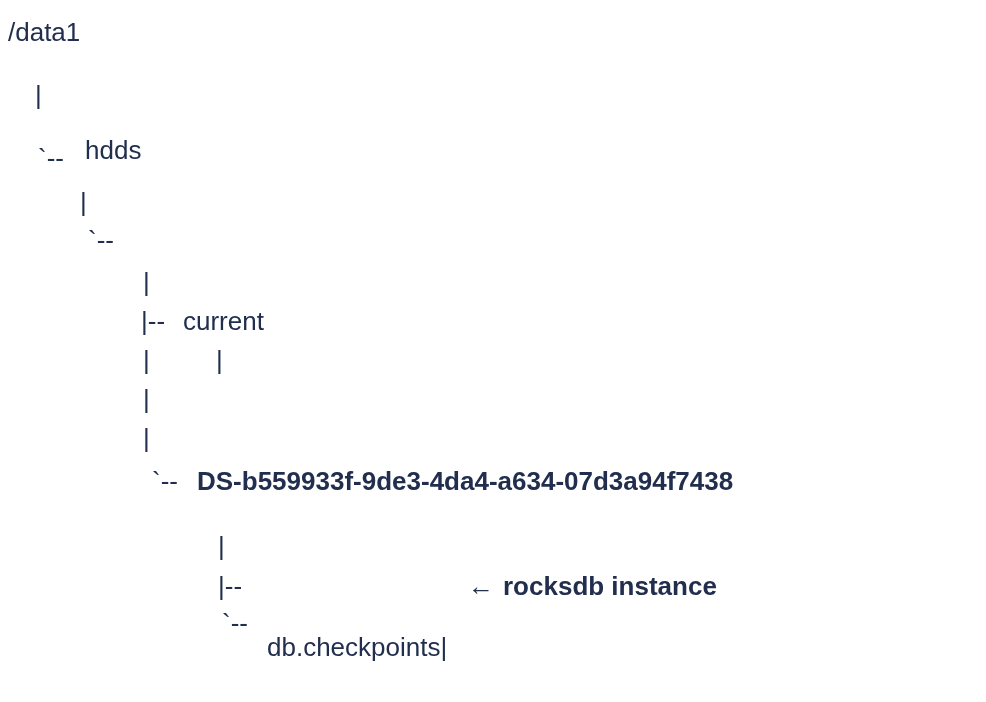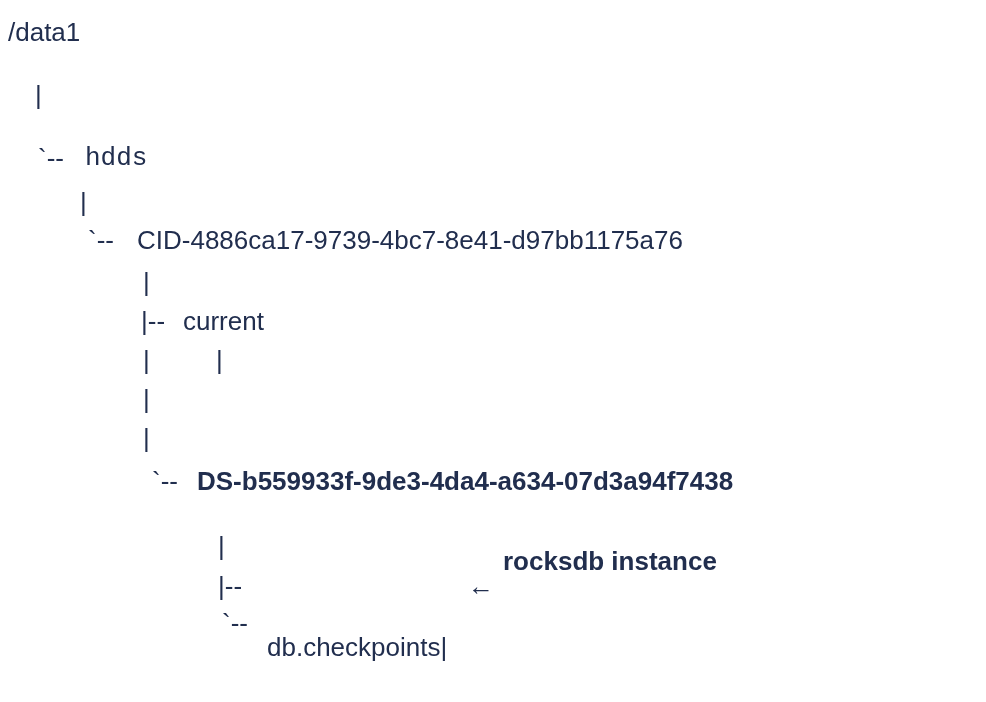"hdds" div.t { font-family: Liberation Mono, monospace -> none; top: 143px -> 135px }
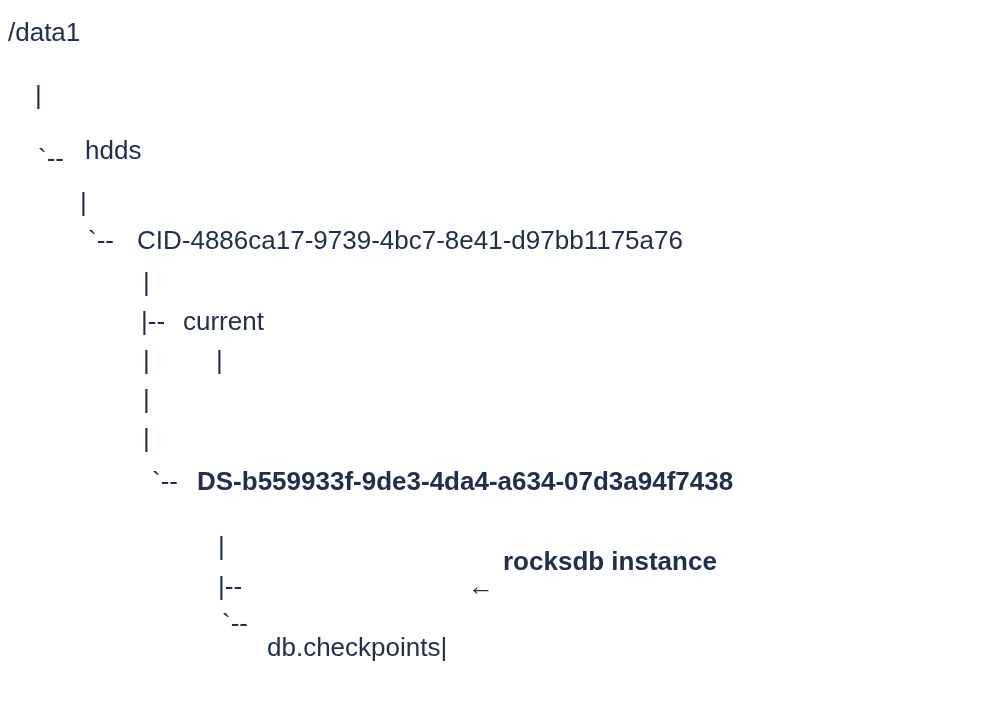"CID-4886ca17-9739-4bc7-8e41-d97bb1175a76" div.t { html: <div>CID-4886ca17-9739-4bc7-8e41-d97bb1175a76</div> -> none }
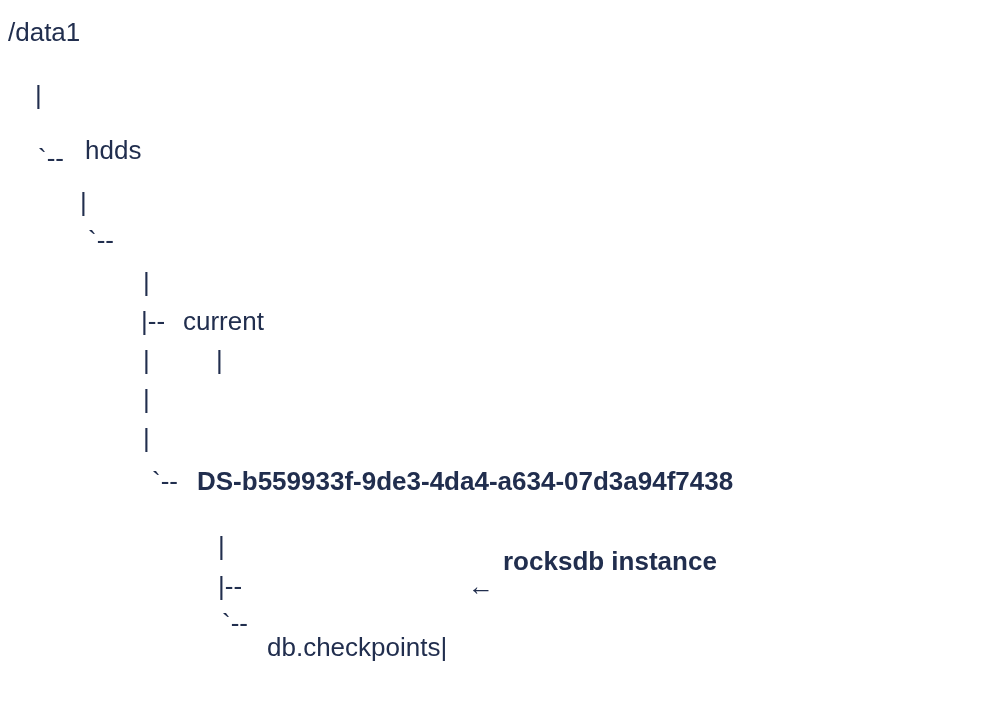"rocksdb instance" div.t { top: 546px -> 571px }
